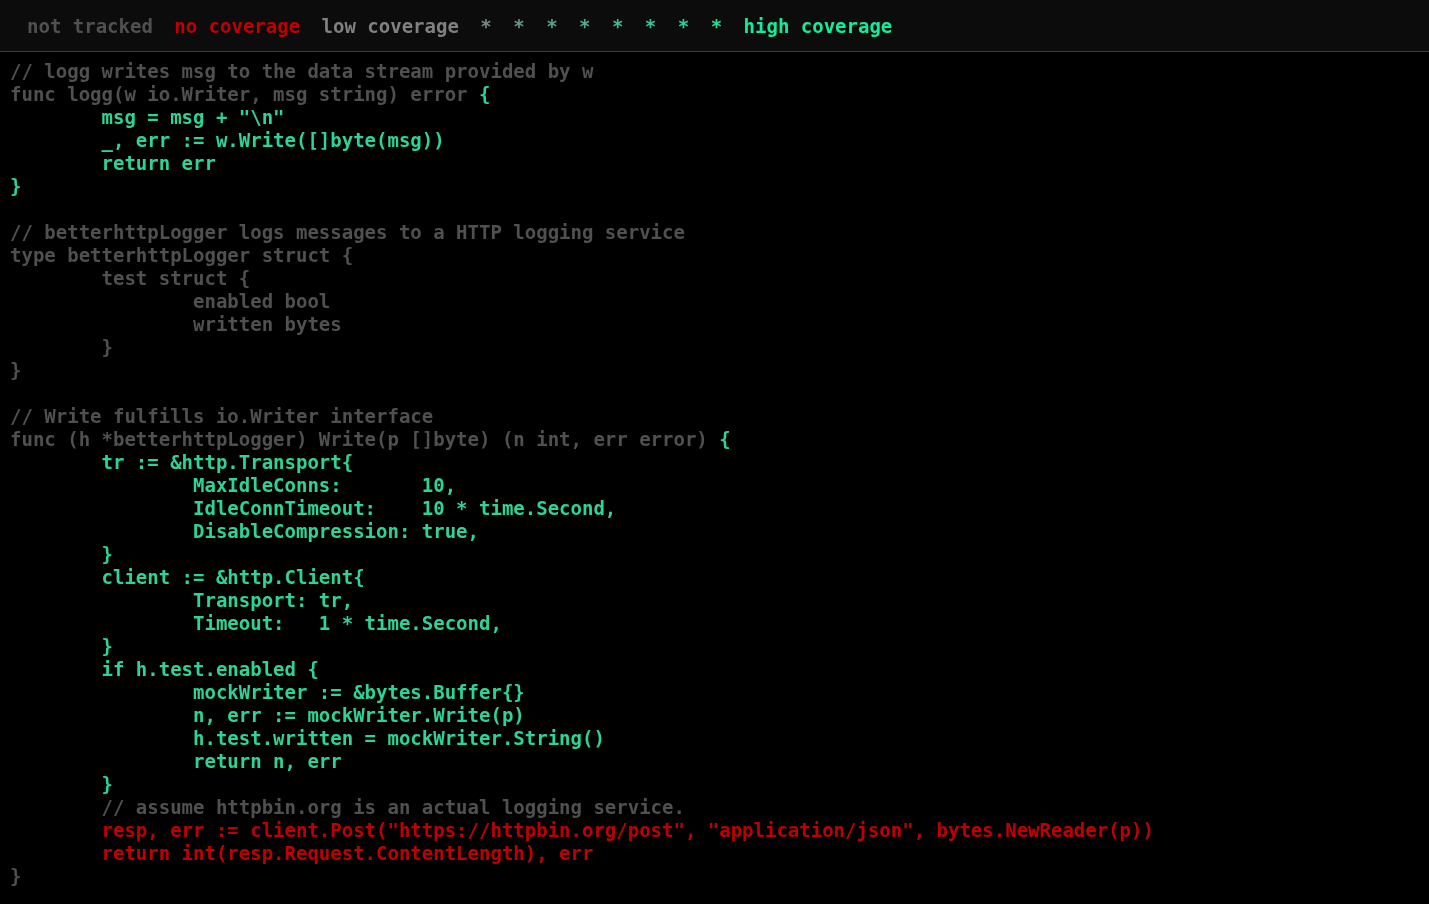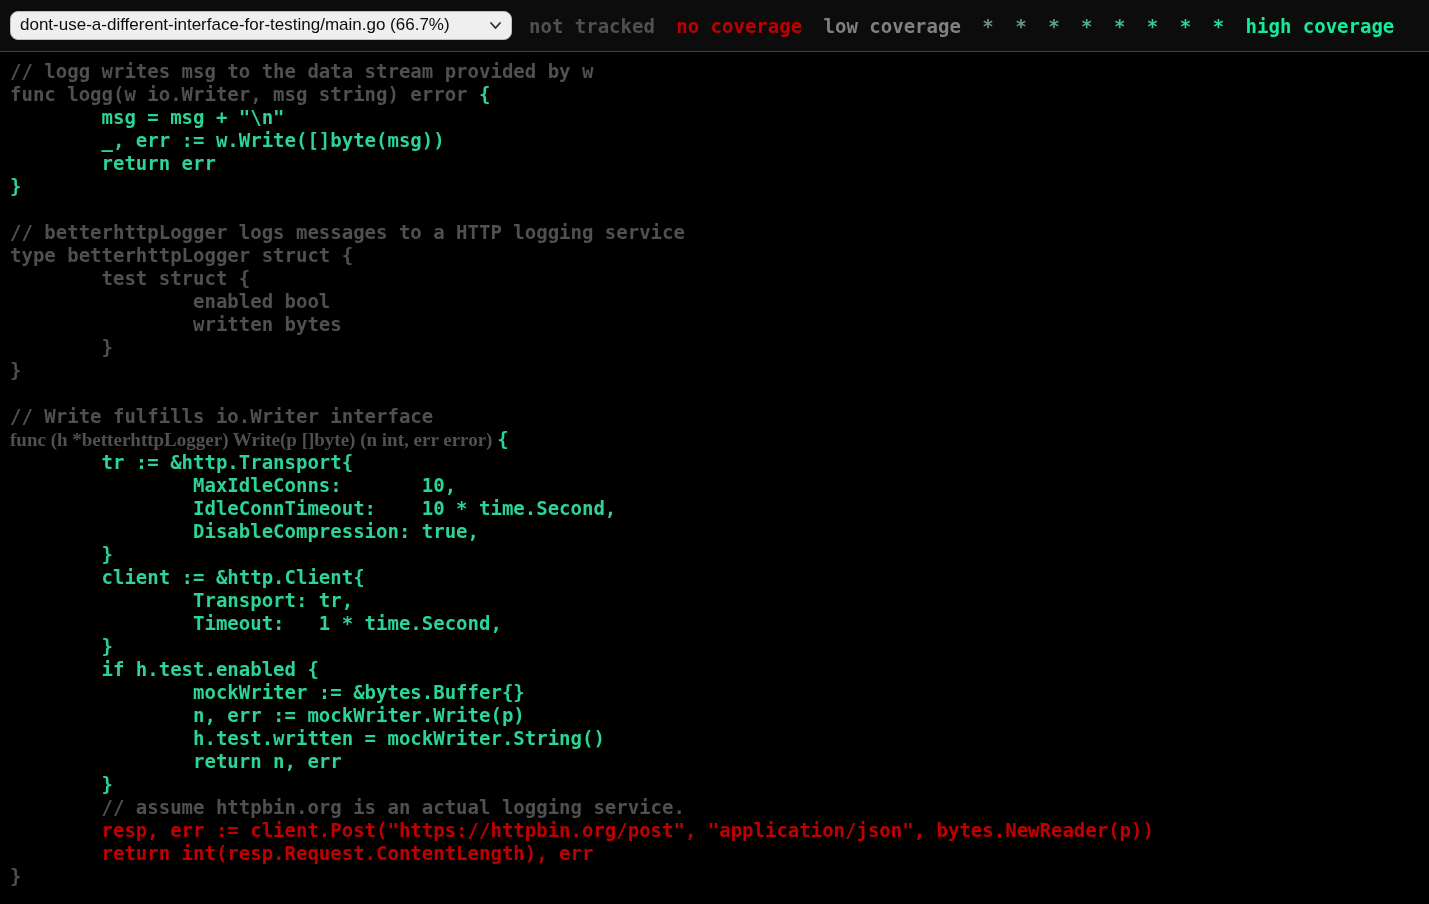"dont-use-a-different-interface-for-testi" div.select-wrap { html: <div> <select> <option>dont-use-a-different-interface-for-testing/main.go (66.7%)</option> </select> <span> <svg> <polyline></polyline> </svg> </span> </div> -> none }
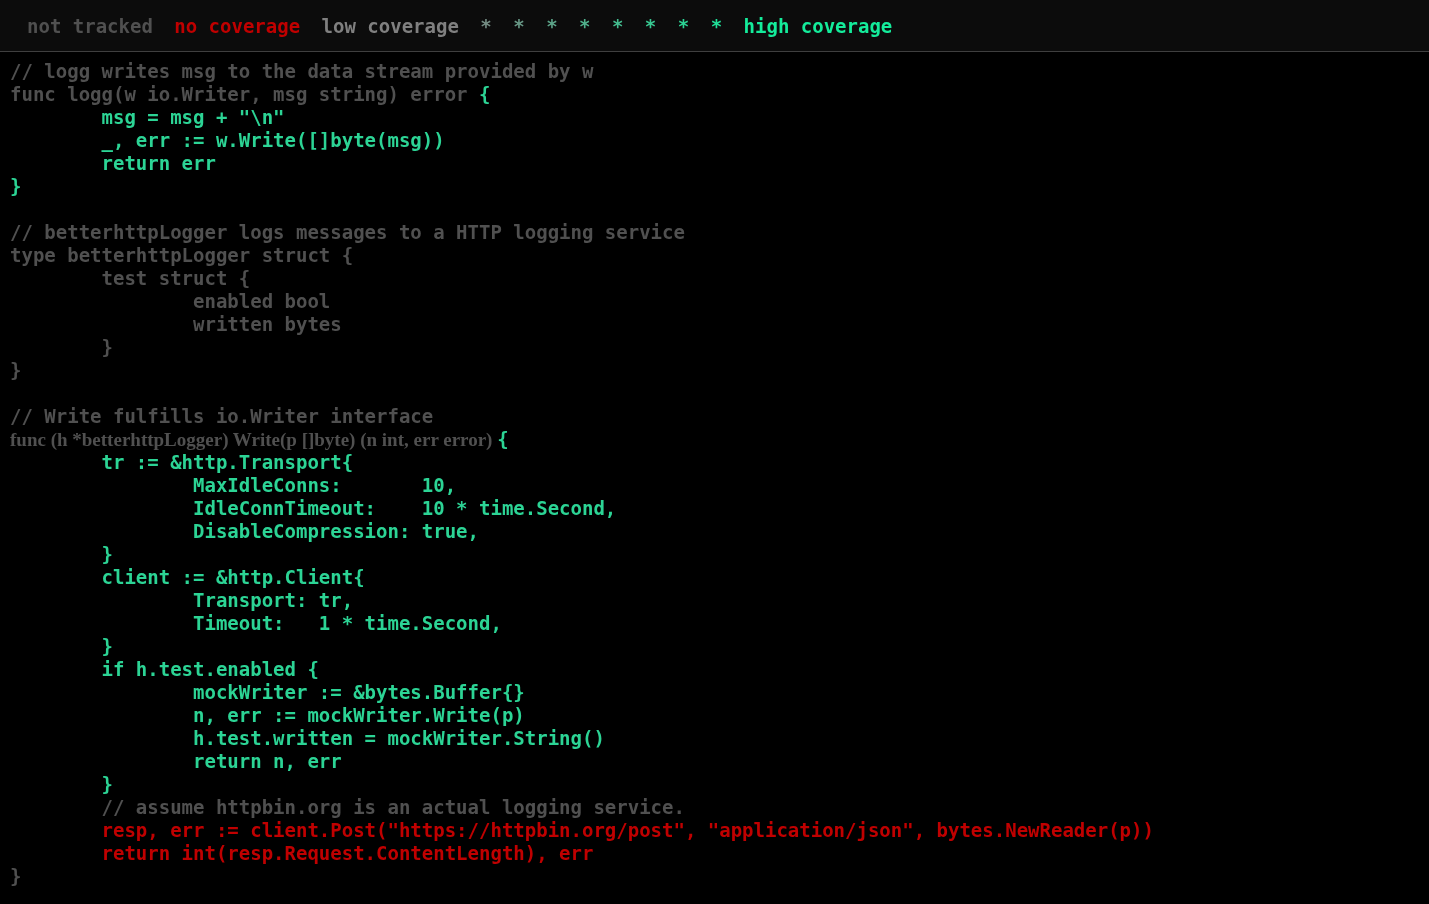"func (h *betterhttpLogger) Write(p" span { font-family: Liberation Serif, serif -> none }
